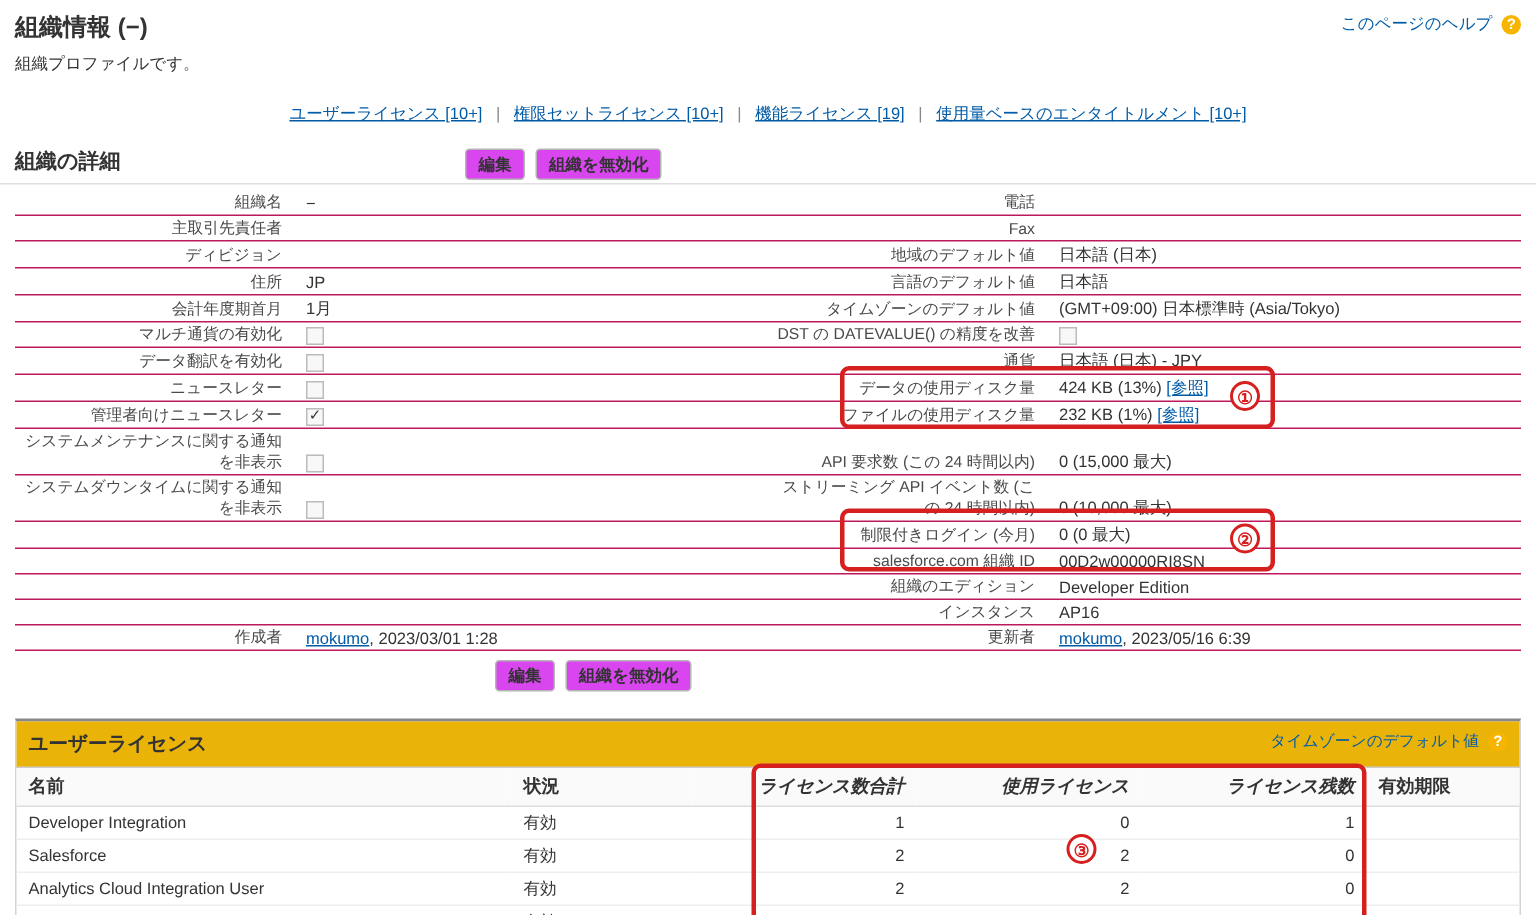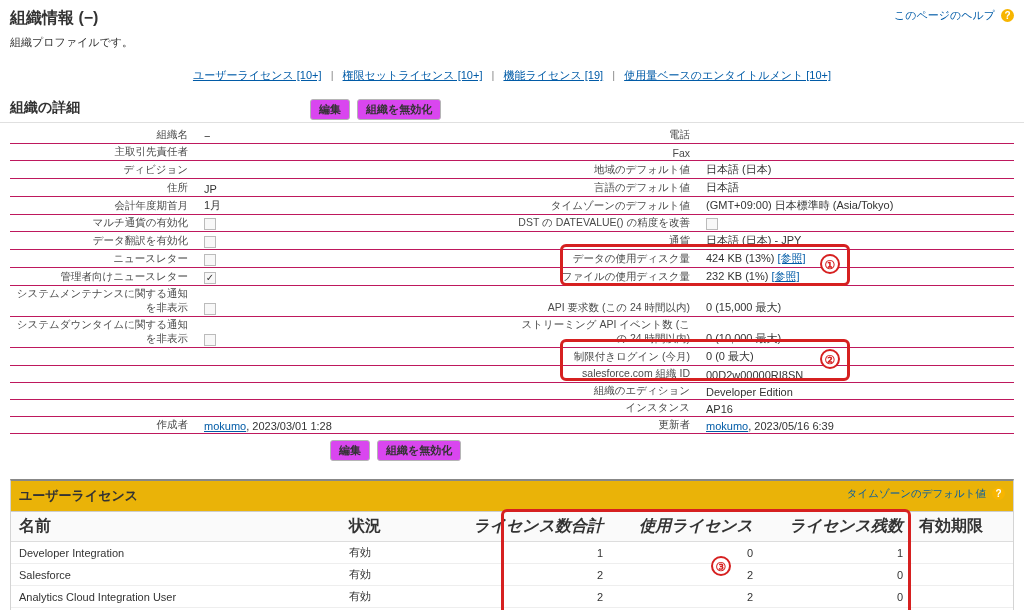"名前" table.lic th { font-size: 16px -> 12px }
